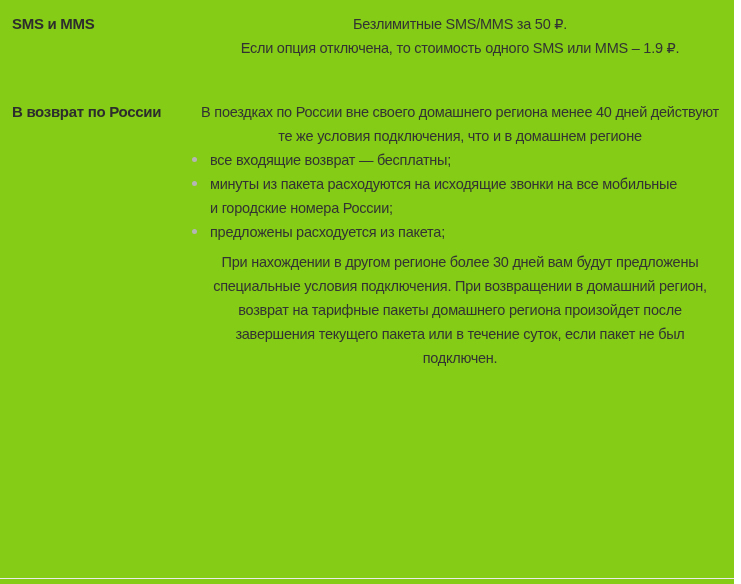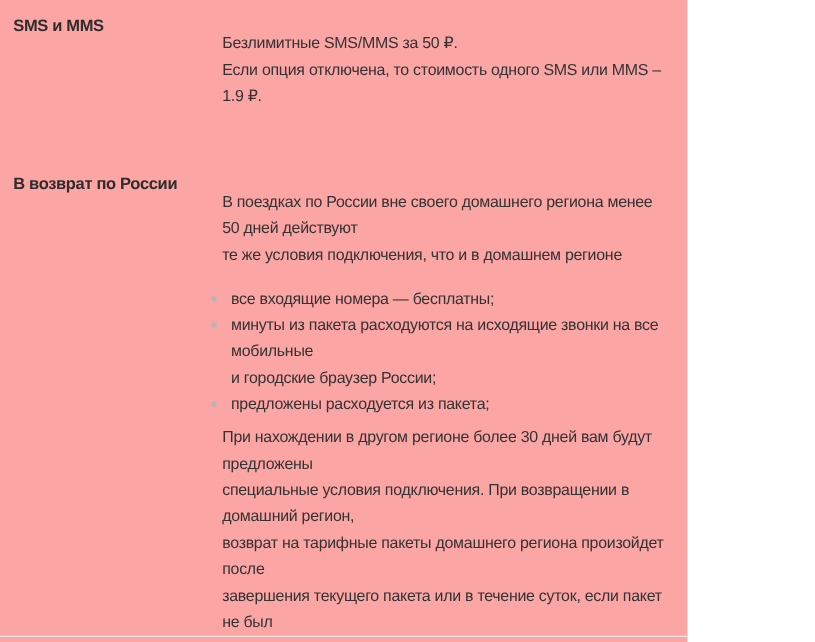"SMS и MMS" .page { background: #fca5a5 -> #84cc16; width: 625px -> 734px }
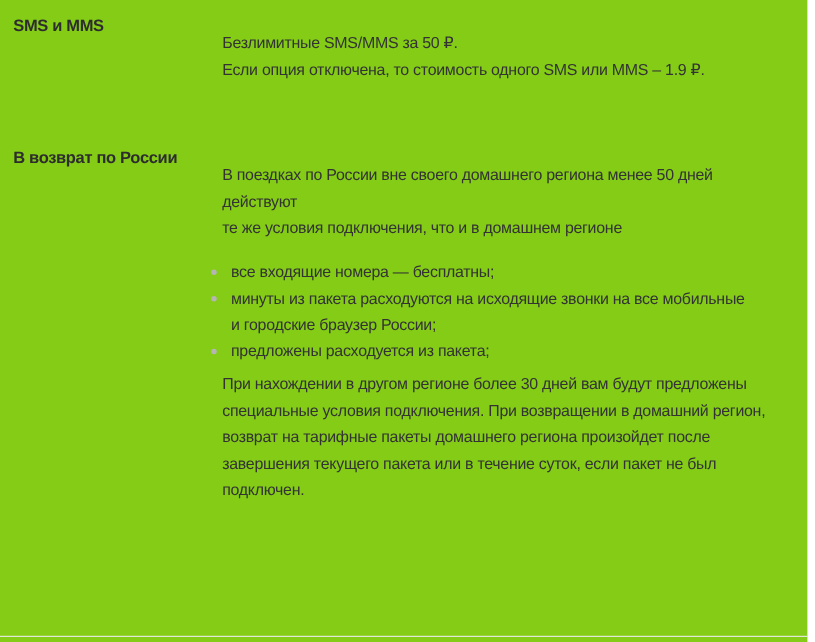"Безлимитные SMS/MMS за 50 ₽." .para { margin: 16px -> 0; text-align: none -> center }
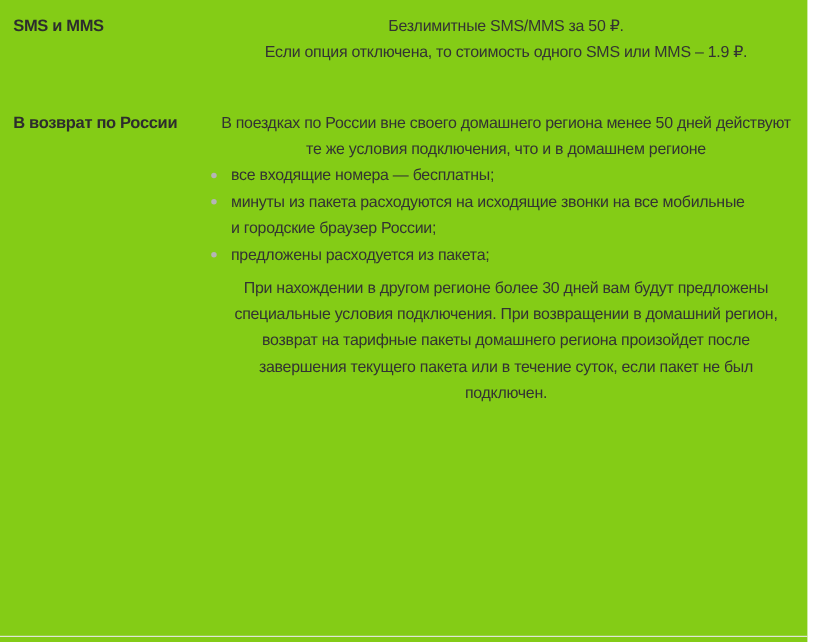"В поездках по России вне" p.para { text: 50 -> 40 }
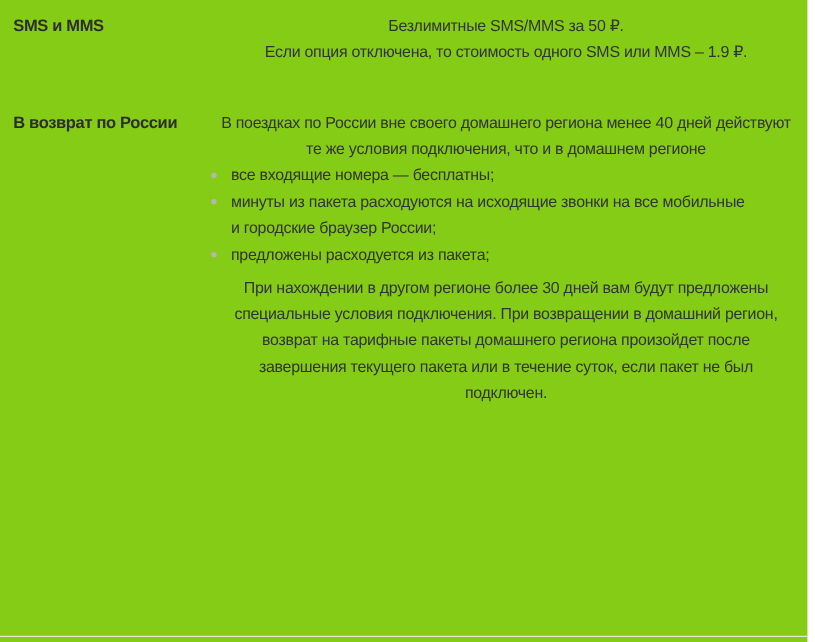"все входящие номера — бесплатны;" li { text: номера -> возврат }
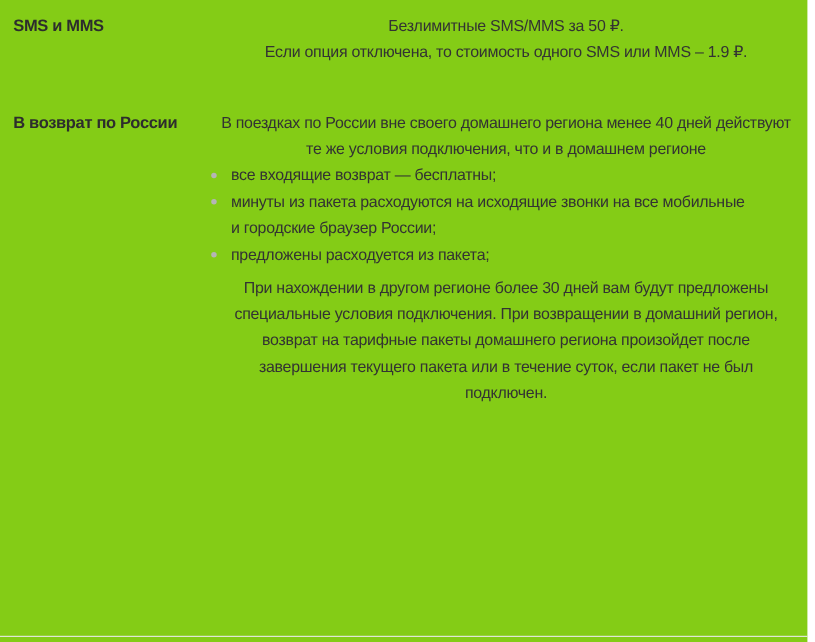"минуты из пакета расходуются на" li { text: браузер -> номера }
